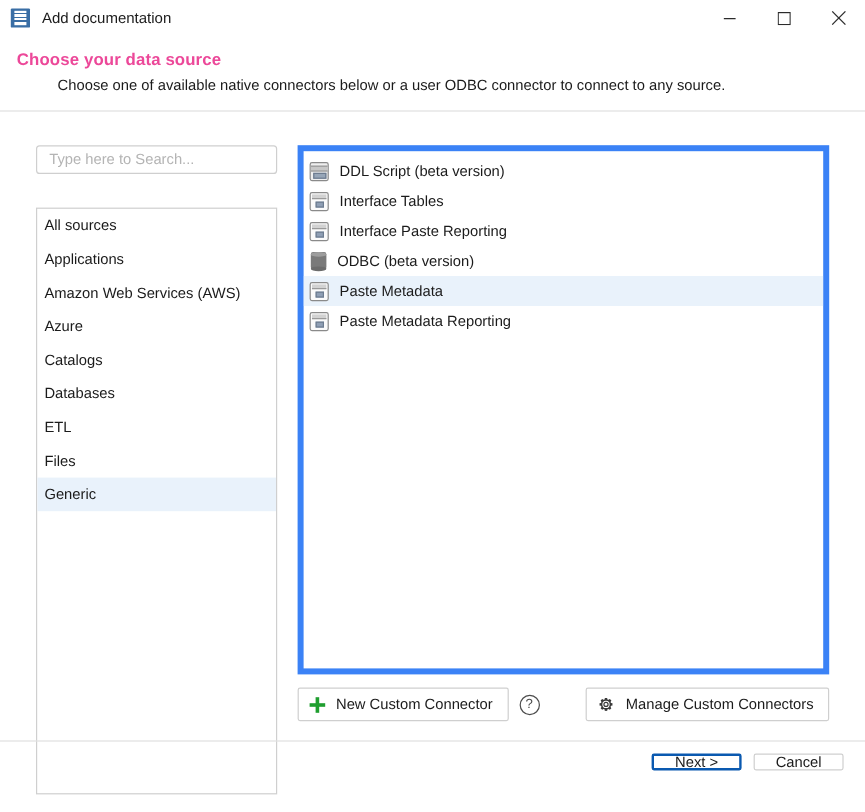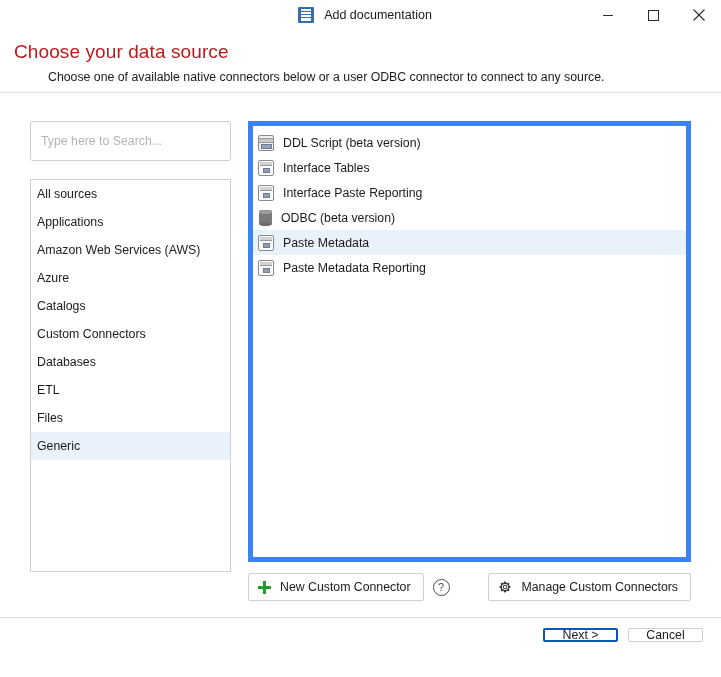"Add documentation" .titlebar { justify-content: center -> none }
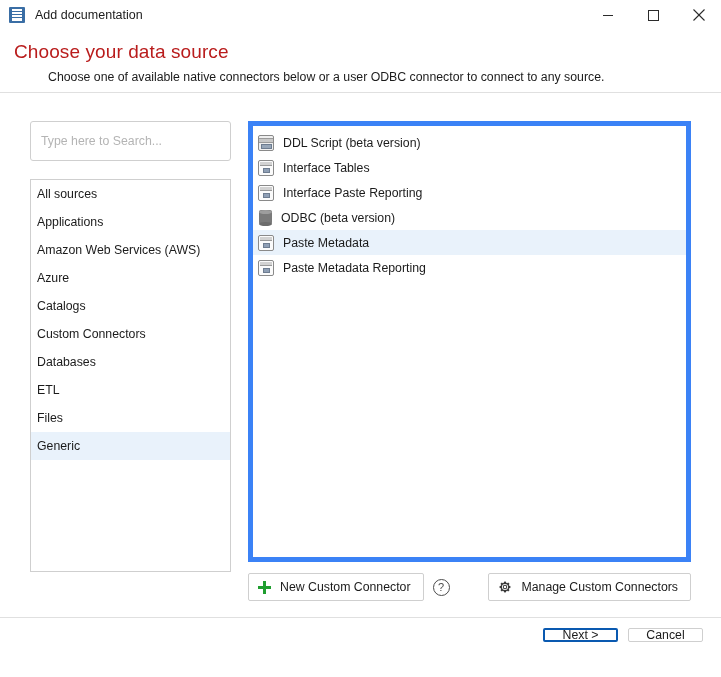"Choose your data source" .header h1 { color: #b91c1c -> #ec4899; font-size: 19px -> 14px; font-weight: normal -> bold }
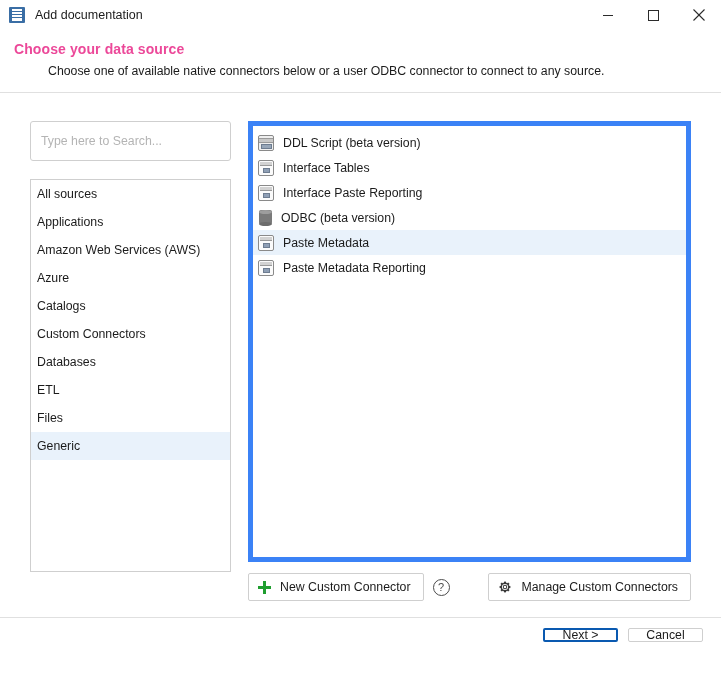"Type here to Search..." .search-box { height: 40px -> 24px }
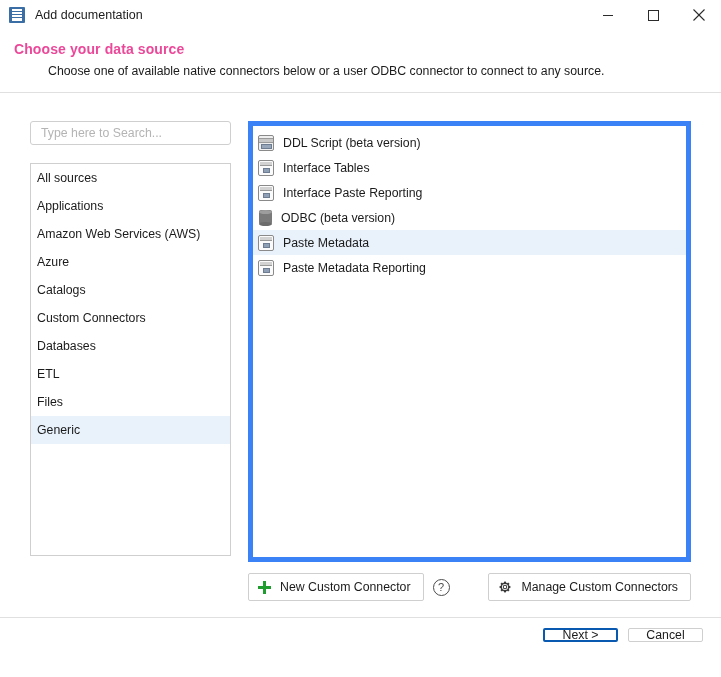"All sources" .cat-list { height: 393px -> 489px; margin-top: 18px -> 28px }
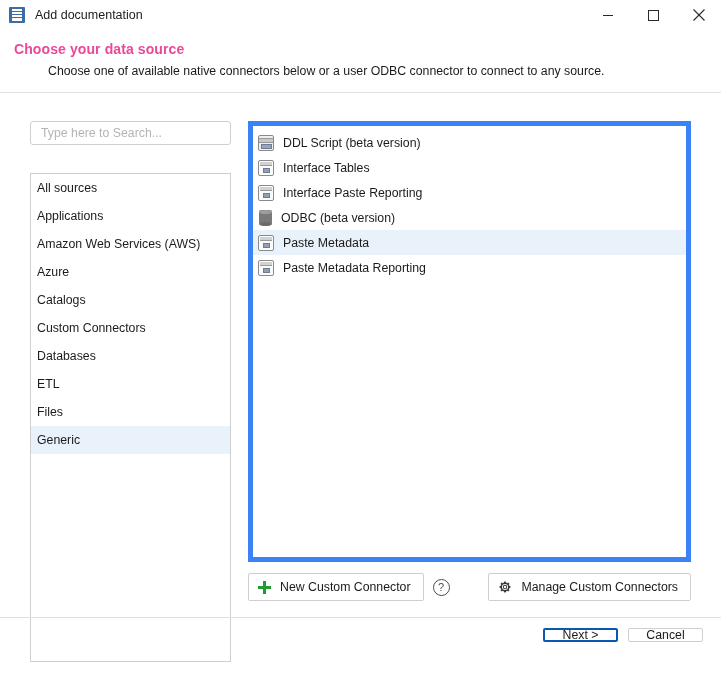"Custom Connectors" div.cat-item { html: <div>Custom Connectors</div> -> none }
